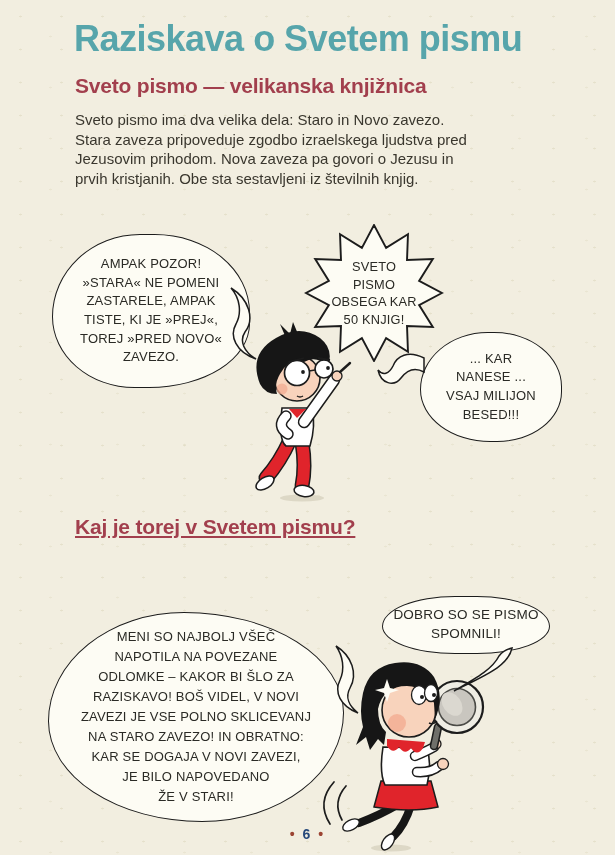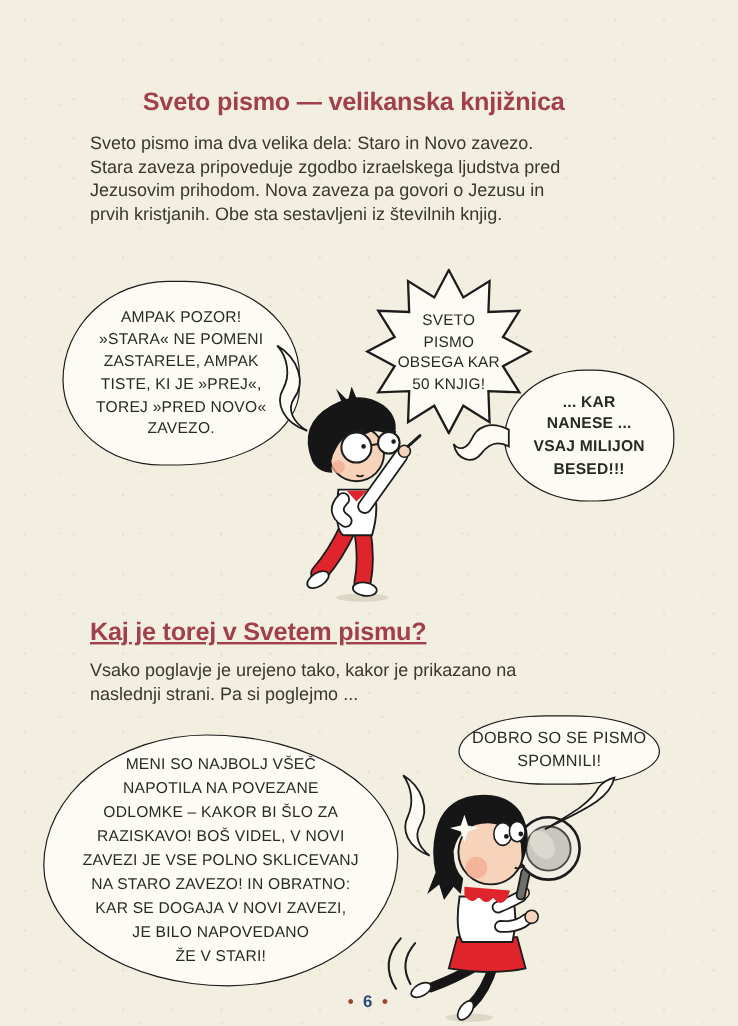"Raziskava o Svetem pismu" div.abs { html: none -> <div>Raziskava o Svetem pismu</div> }
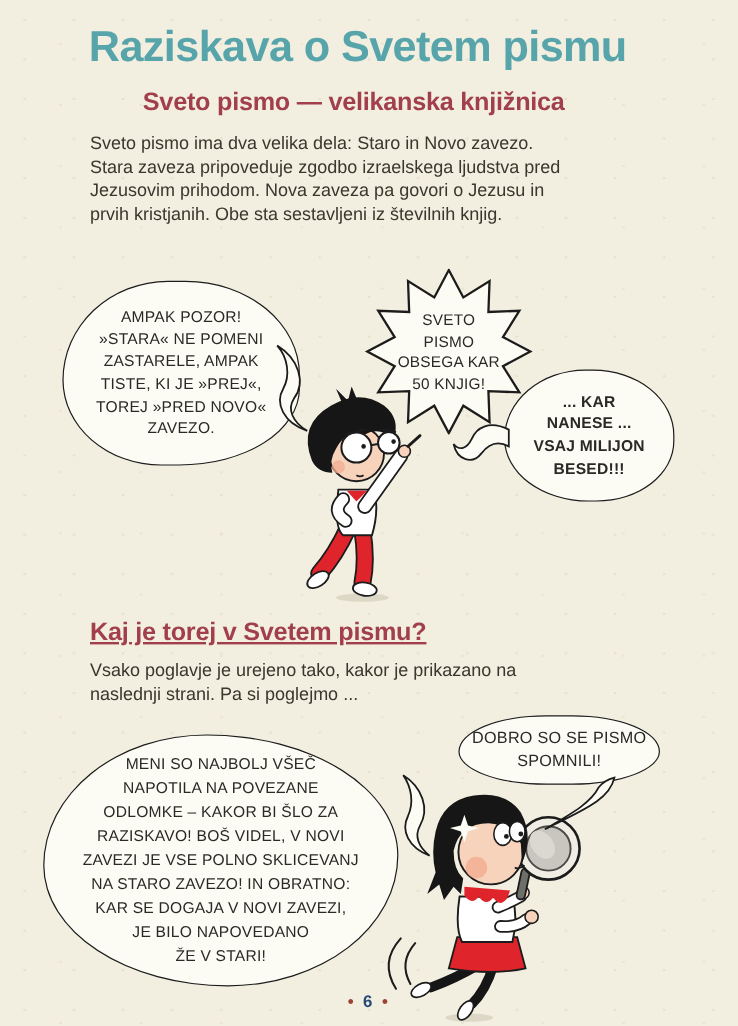"Sveto pismo — velikanska knjižnica" div.abs { margin-left: 44px -> none }
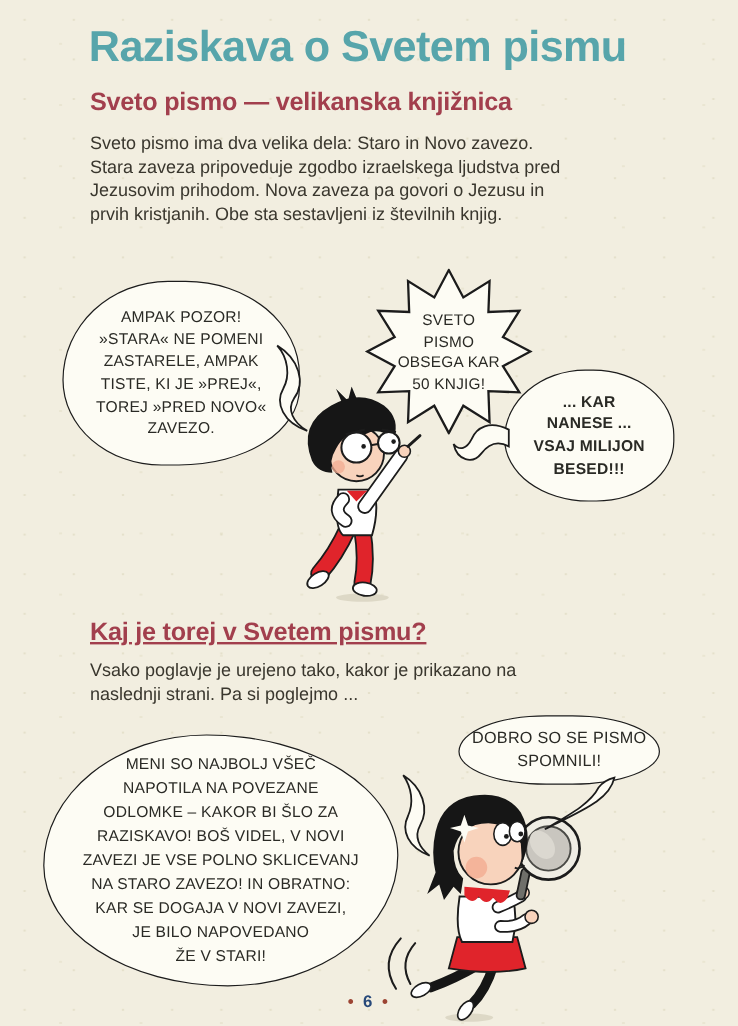"... KAR" div.abs { font-weight: bold -> none; top: 308px -> 332px }
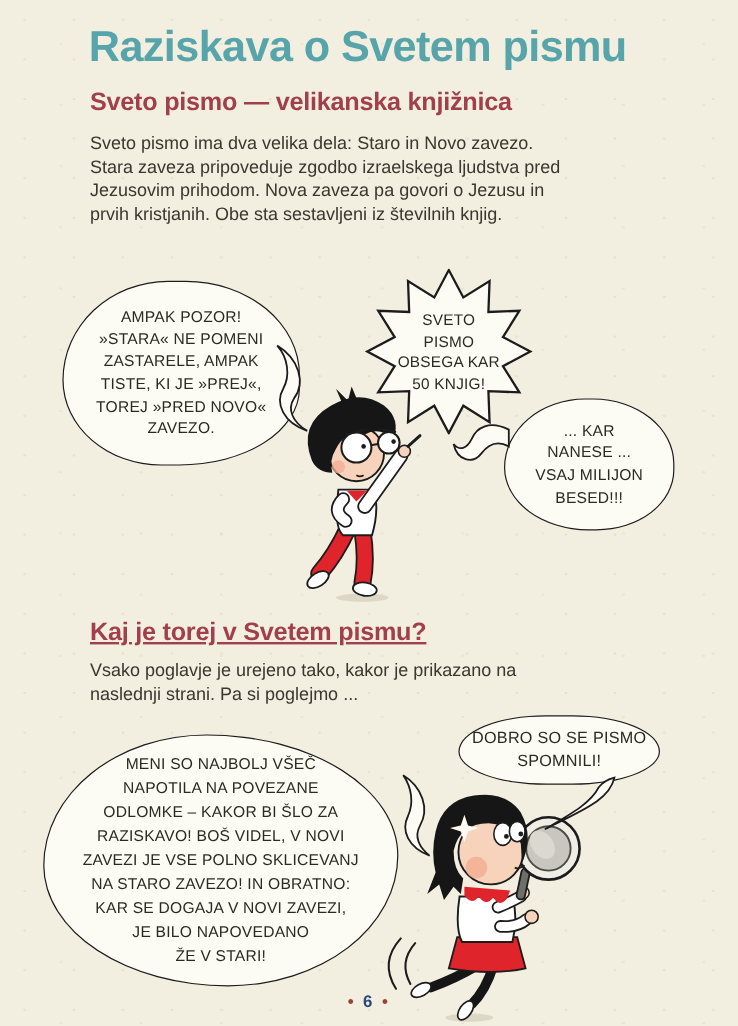"Vsako poglavje je urejeno tako," div.abs { html: <div>Vsako poglavje je urejeno tako, kakor je prikazano na naslednji strani. Pa si poglejmo ...</div> -> none }
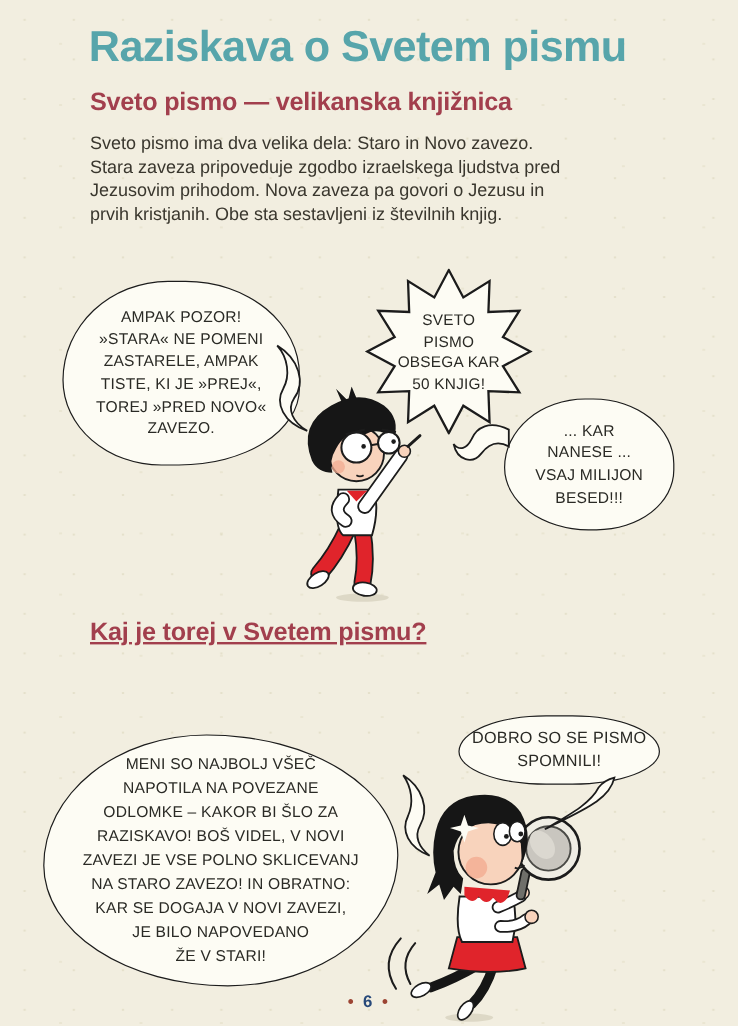"MENI SO NAJBOLJ VŠEČ" div.abs { left: 36px -> 48px }
